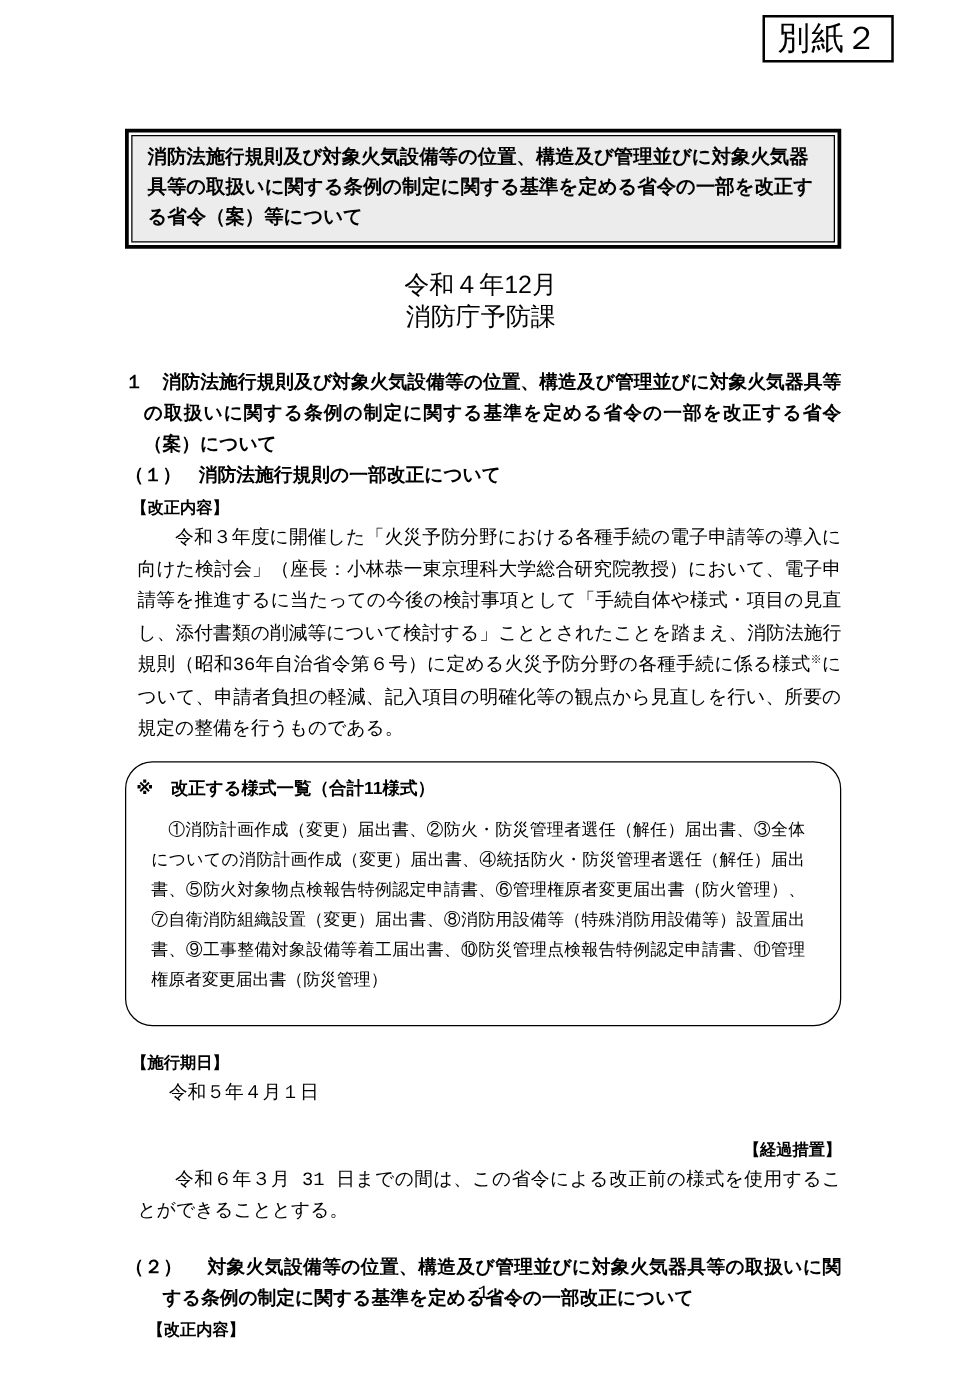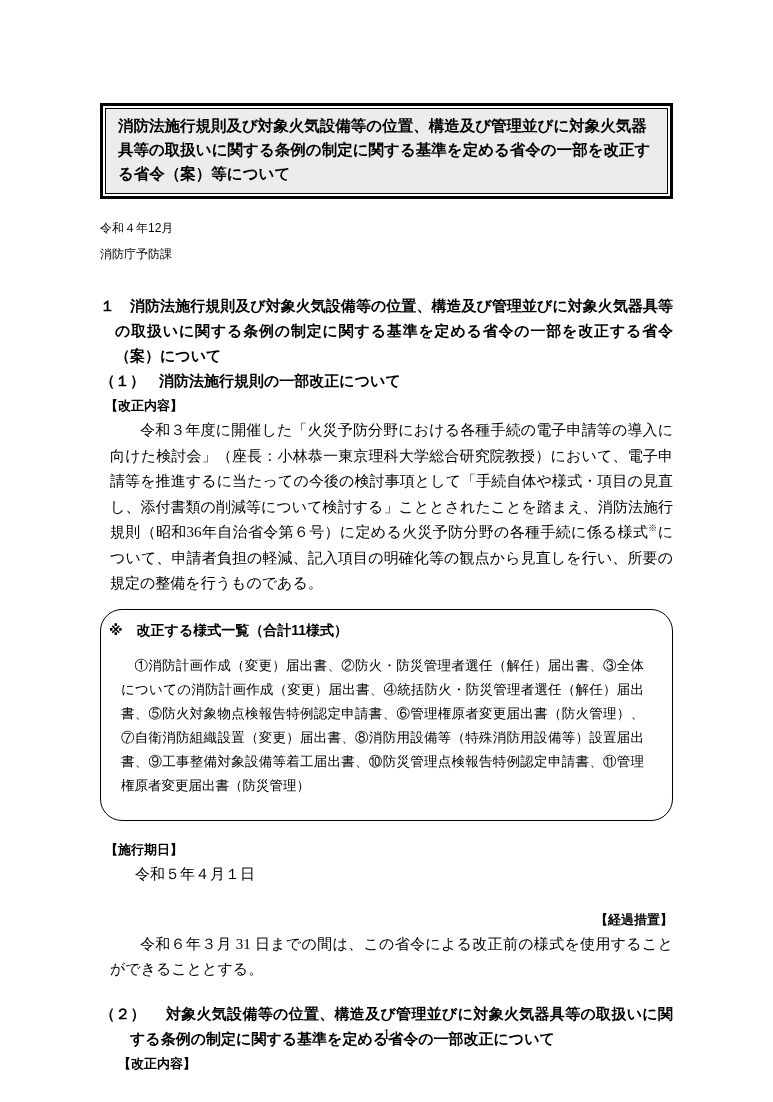"別紙２" div.attachment-box { html: none -> <div> <span>別紙２</span> </div> }
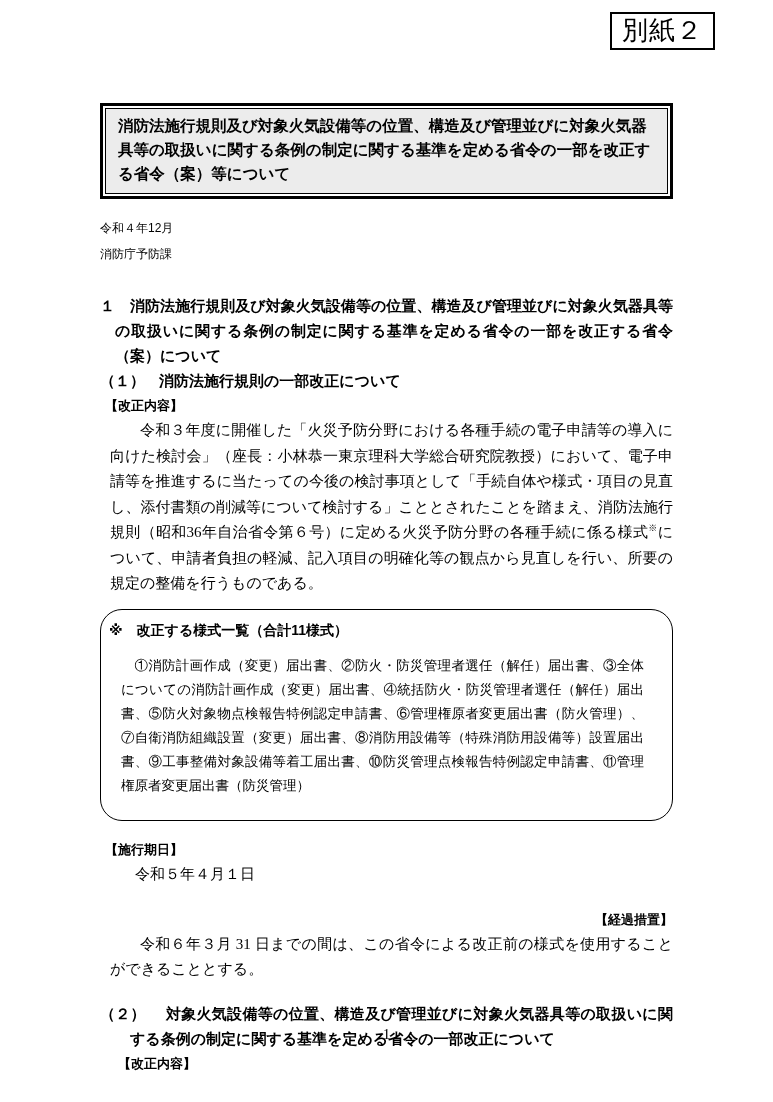"令和４年12月" .byline { font-size: 12px -> 20px; text-align: left -> center }
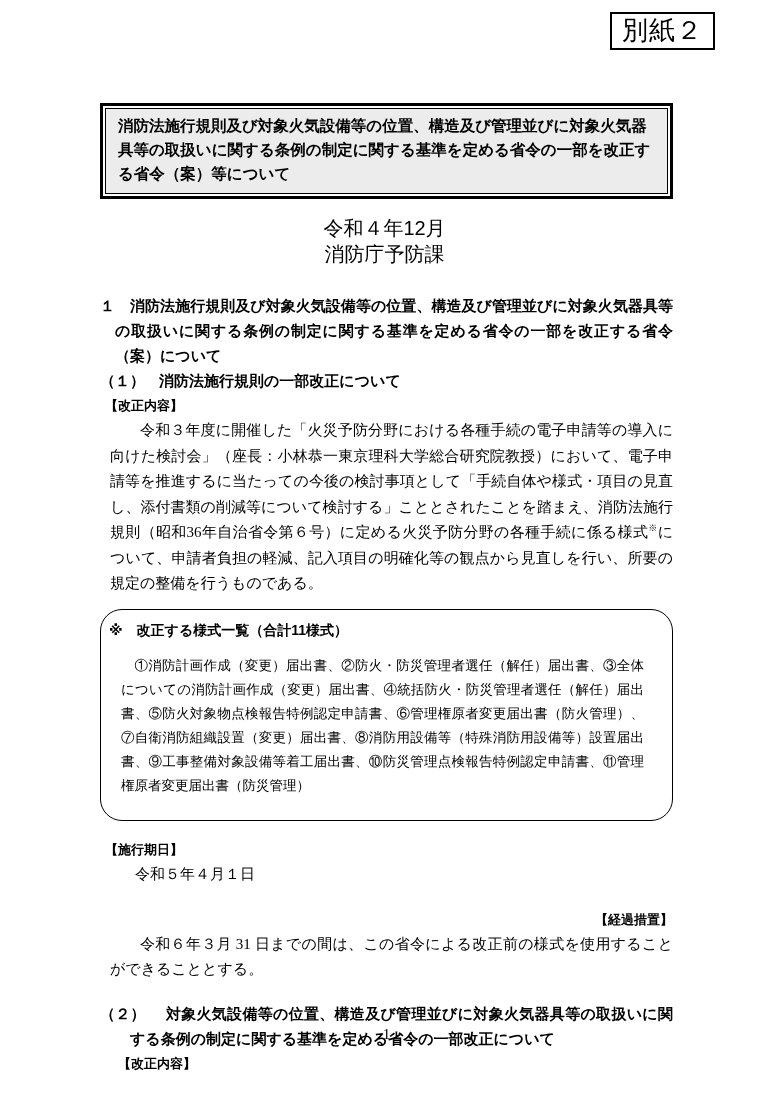"令和３年度に開催した「火災予防分野における各種手続の電子申請等の導入に向けた検討" .serif { font-family: Liberation Serif, serif -> Liberation Mono, monospace }
